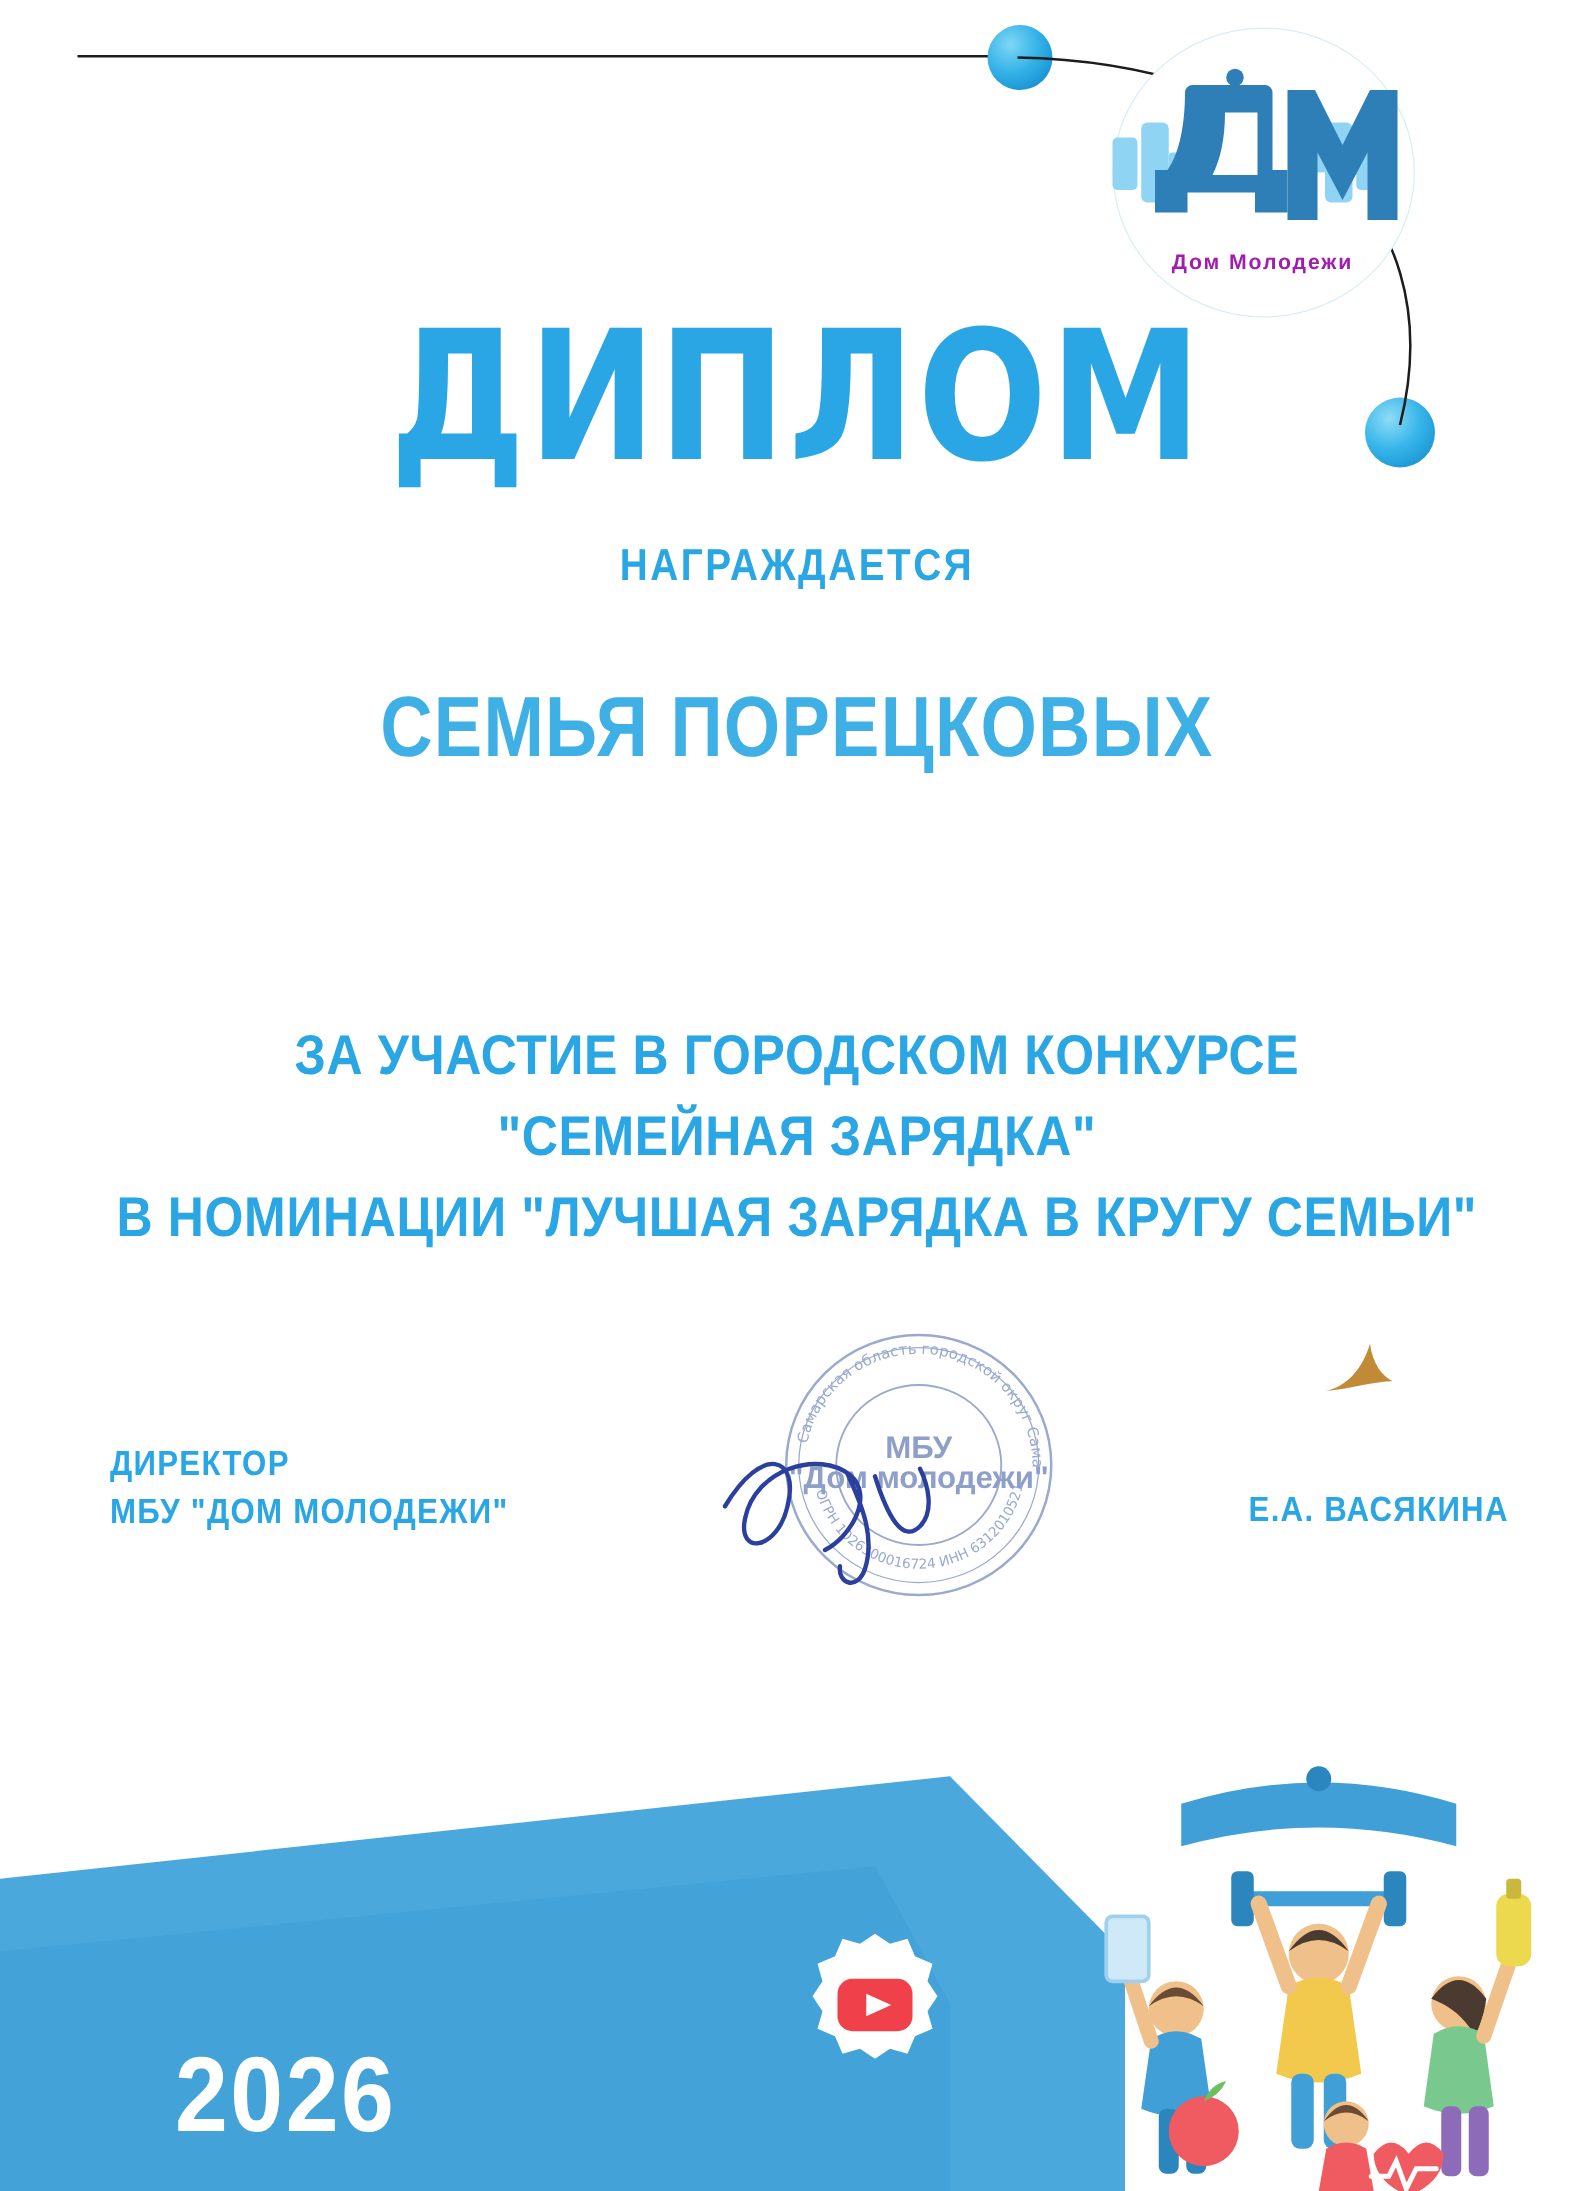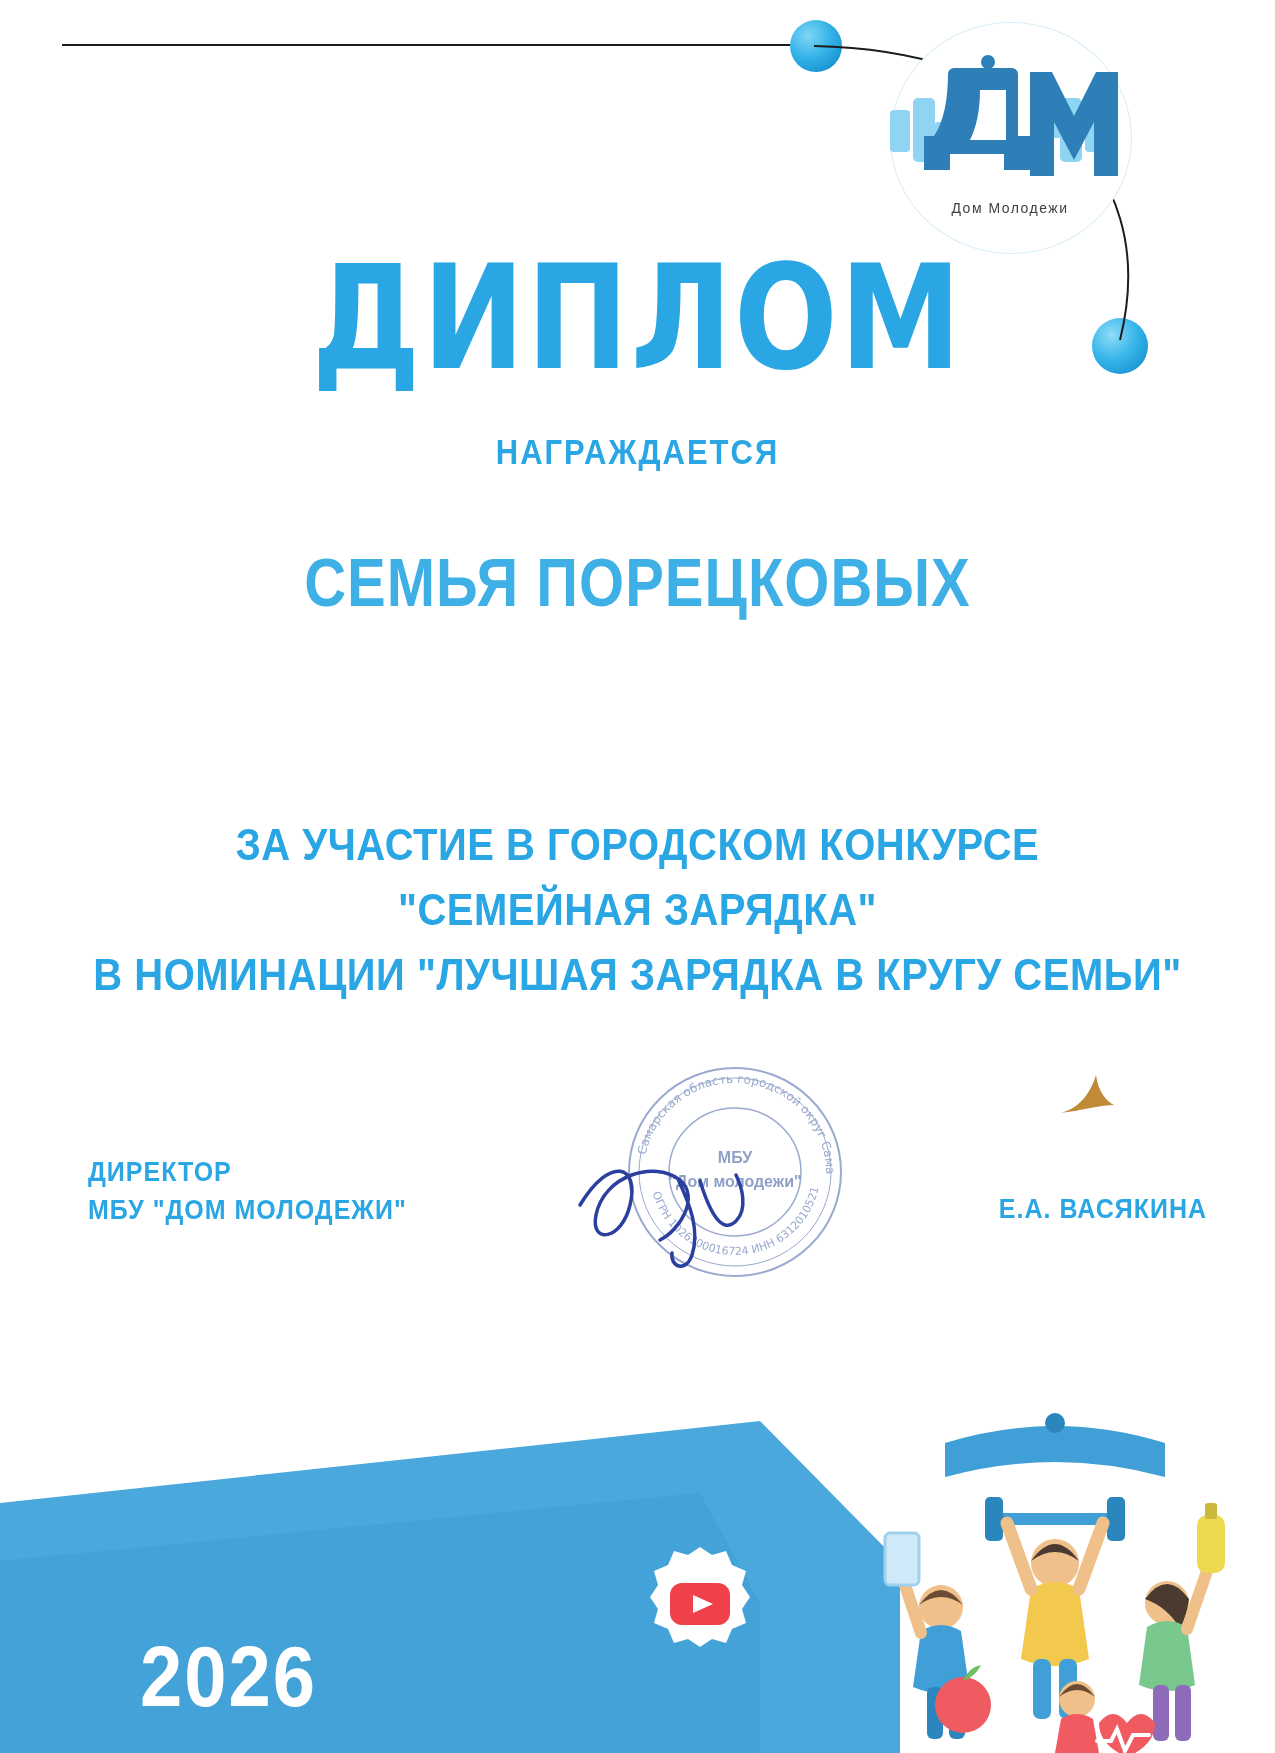"Дом Молодежи" .logo-caption { color: #404040 -> #a21caf; font-size: 14px -> 17px; font-weight: normal -> bold }
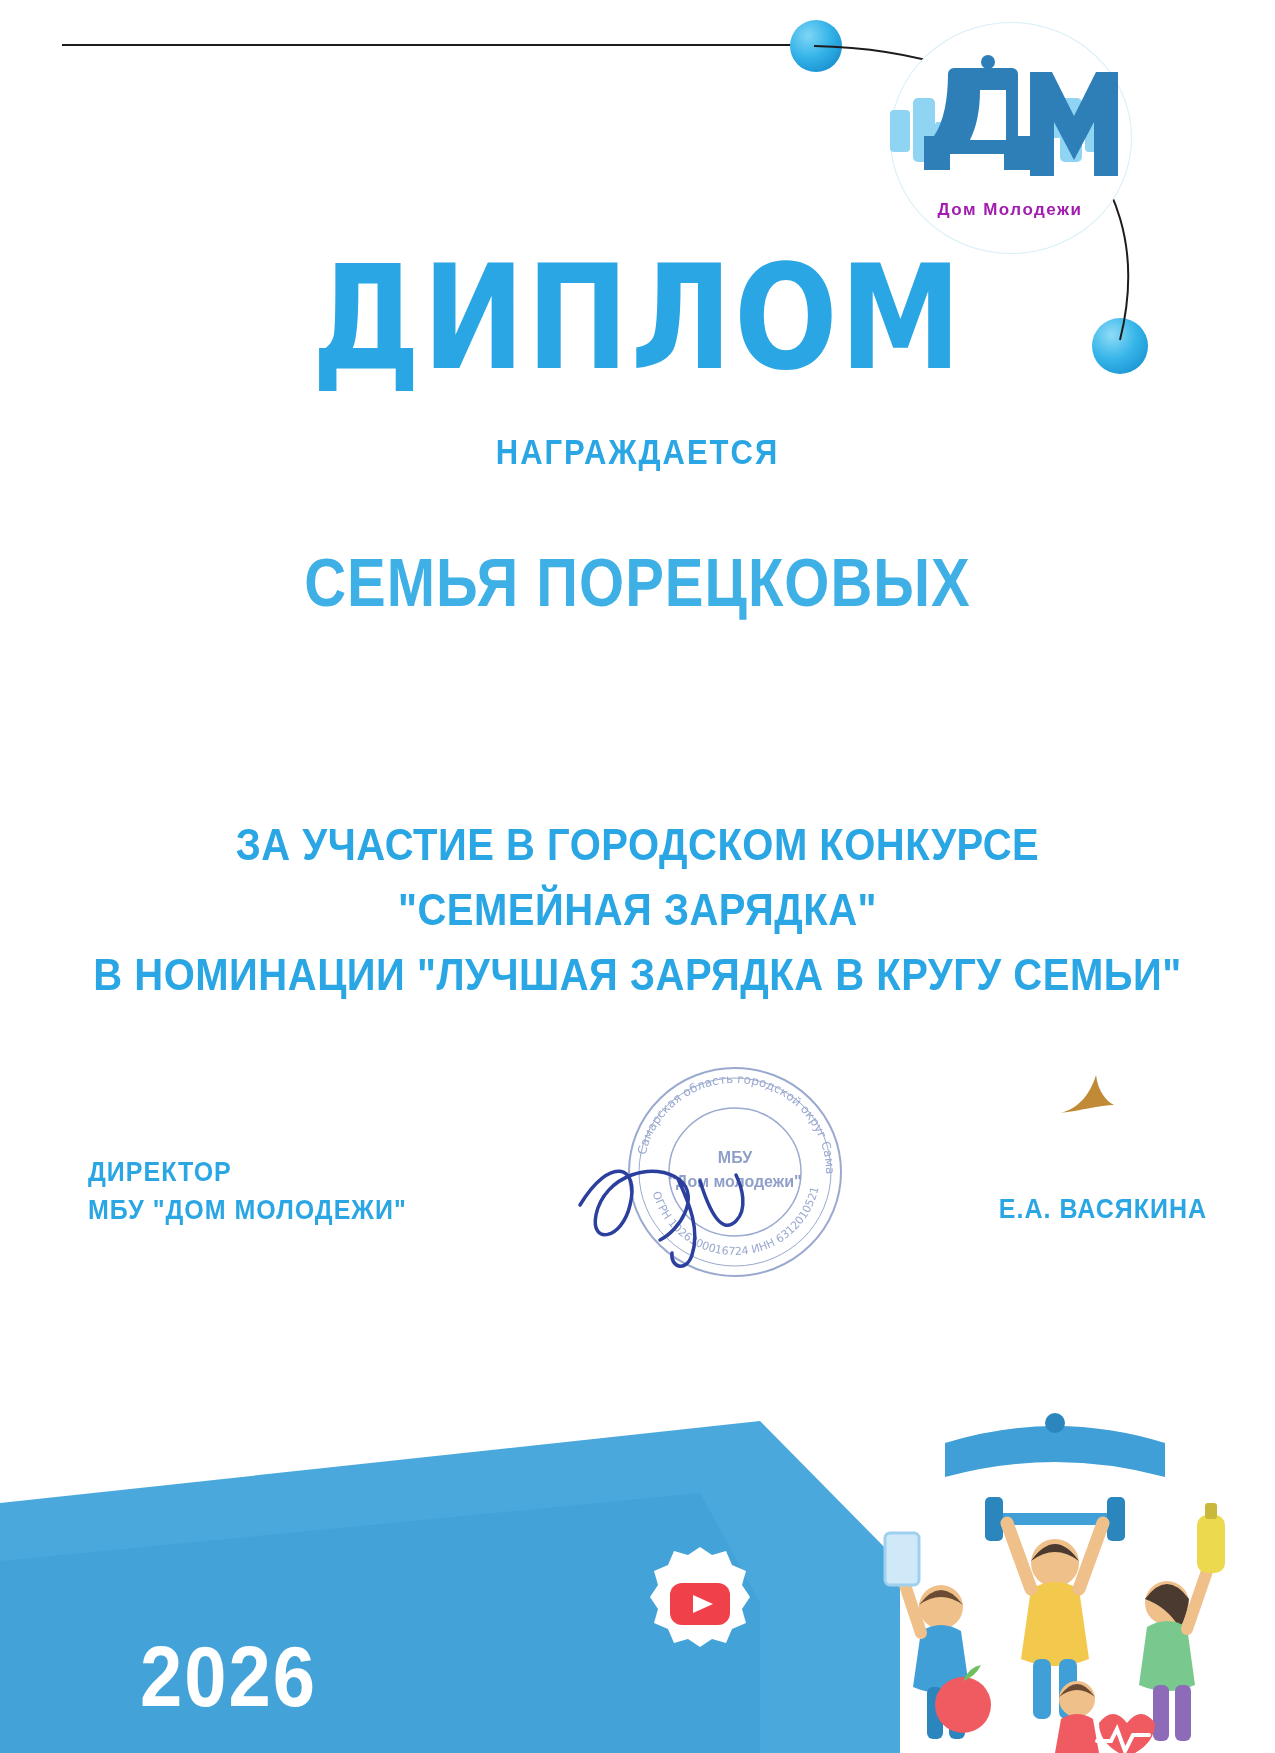"МБУ" .stamp-text { font-size: 16px -> 25px }
